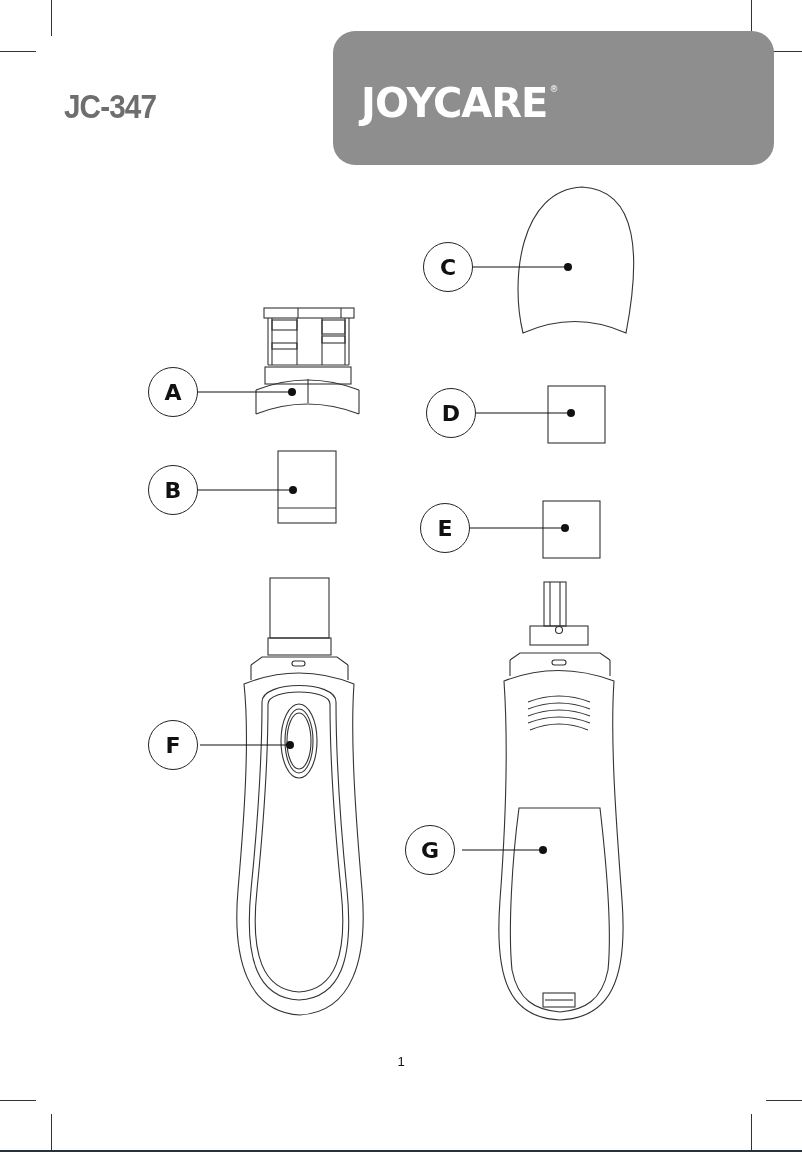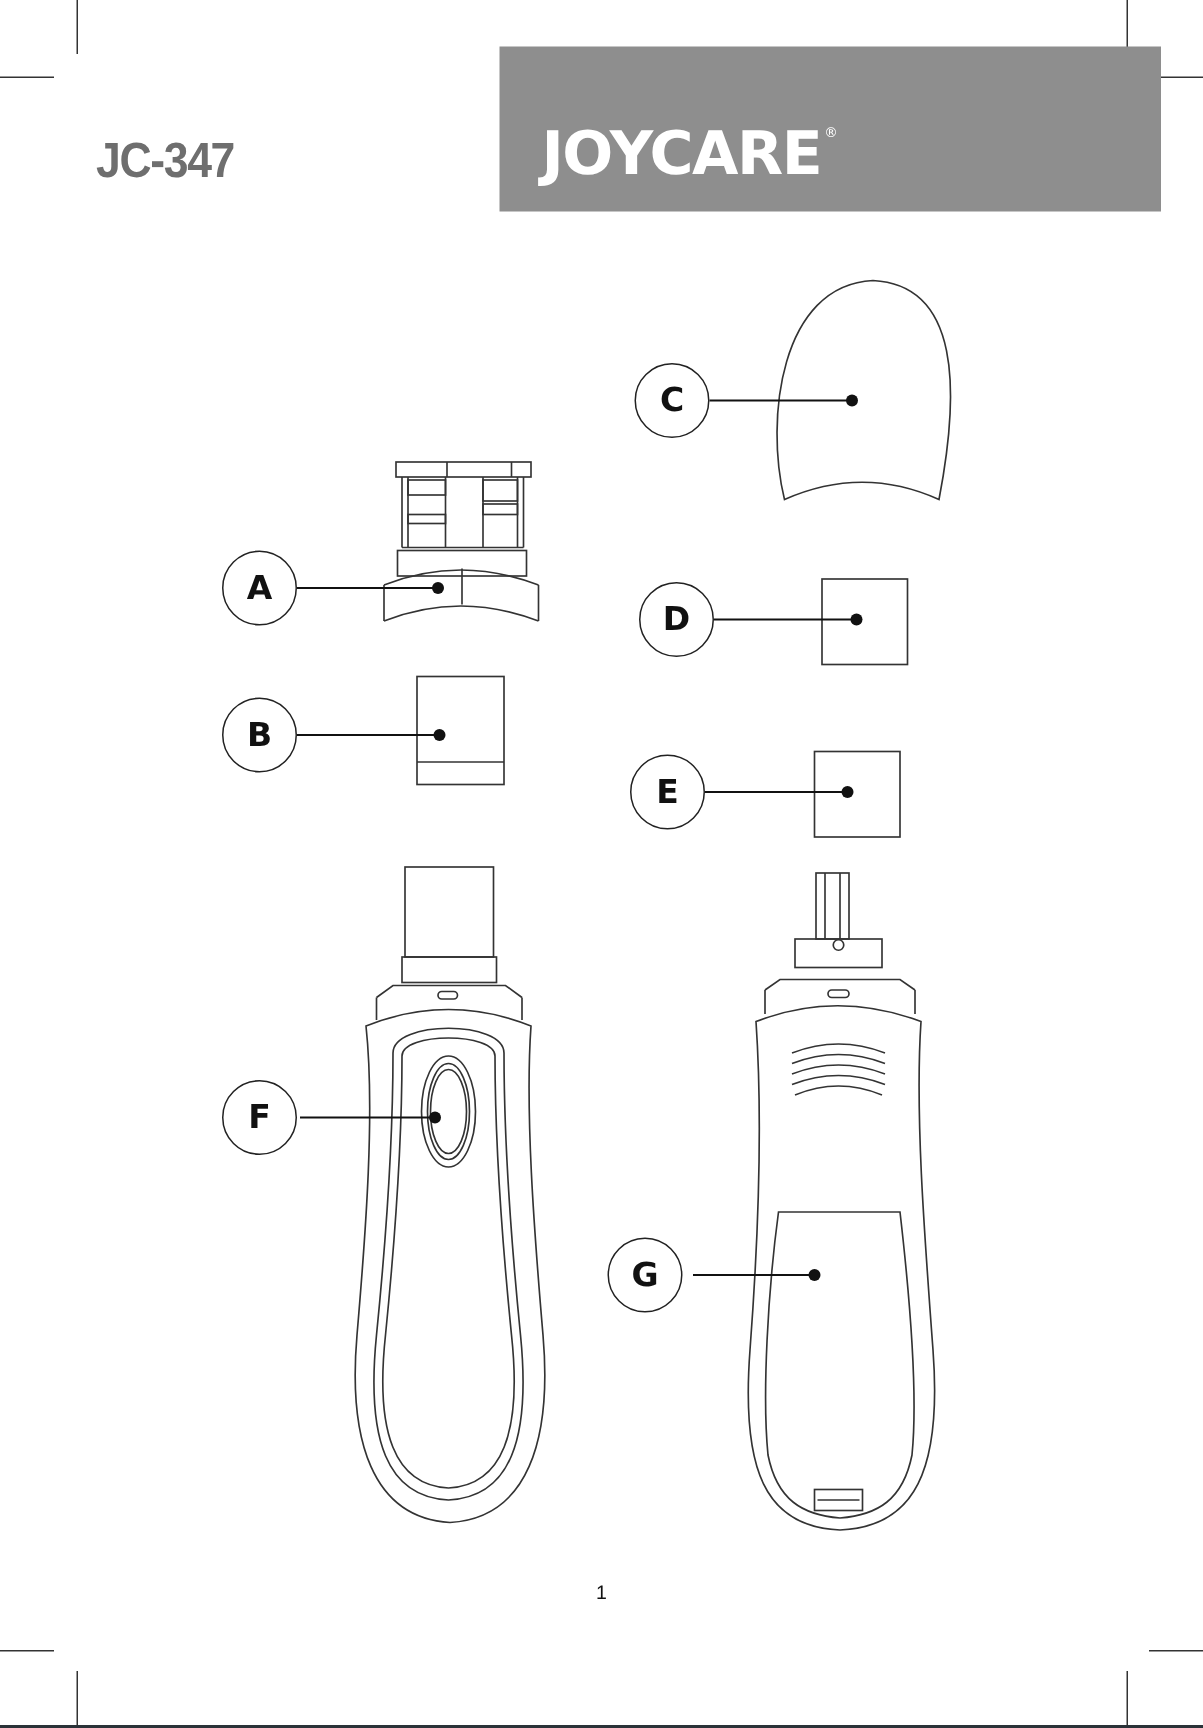"JOYCARE ®" .banner { border-radius: none -> 22px; height: 110px -> 134px }
